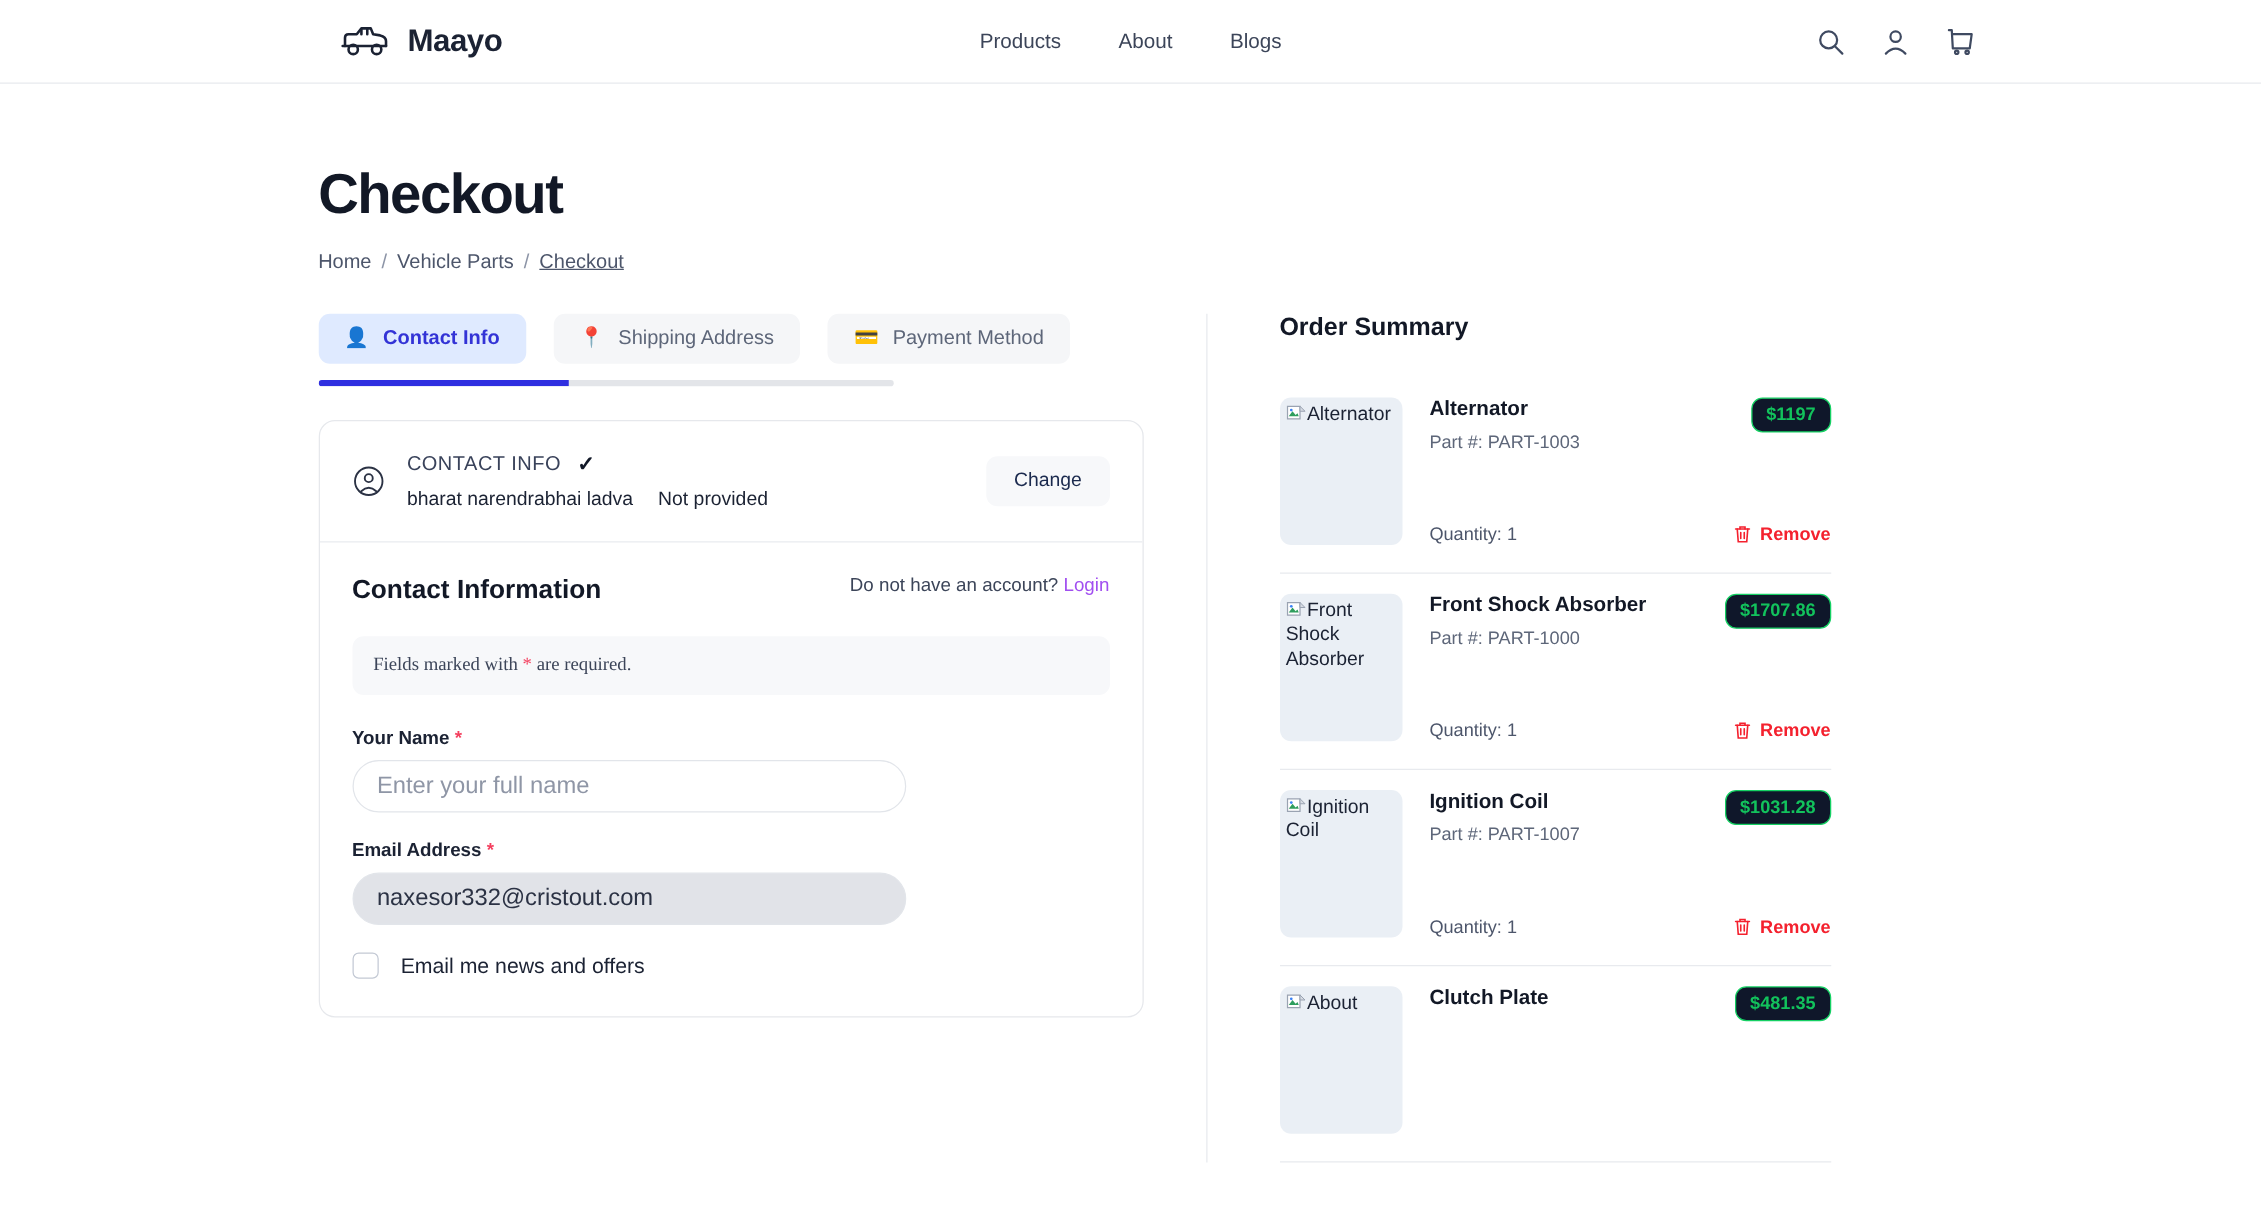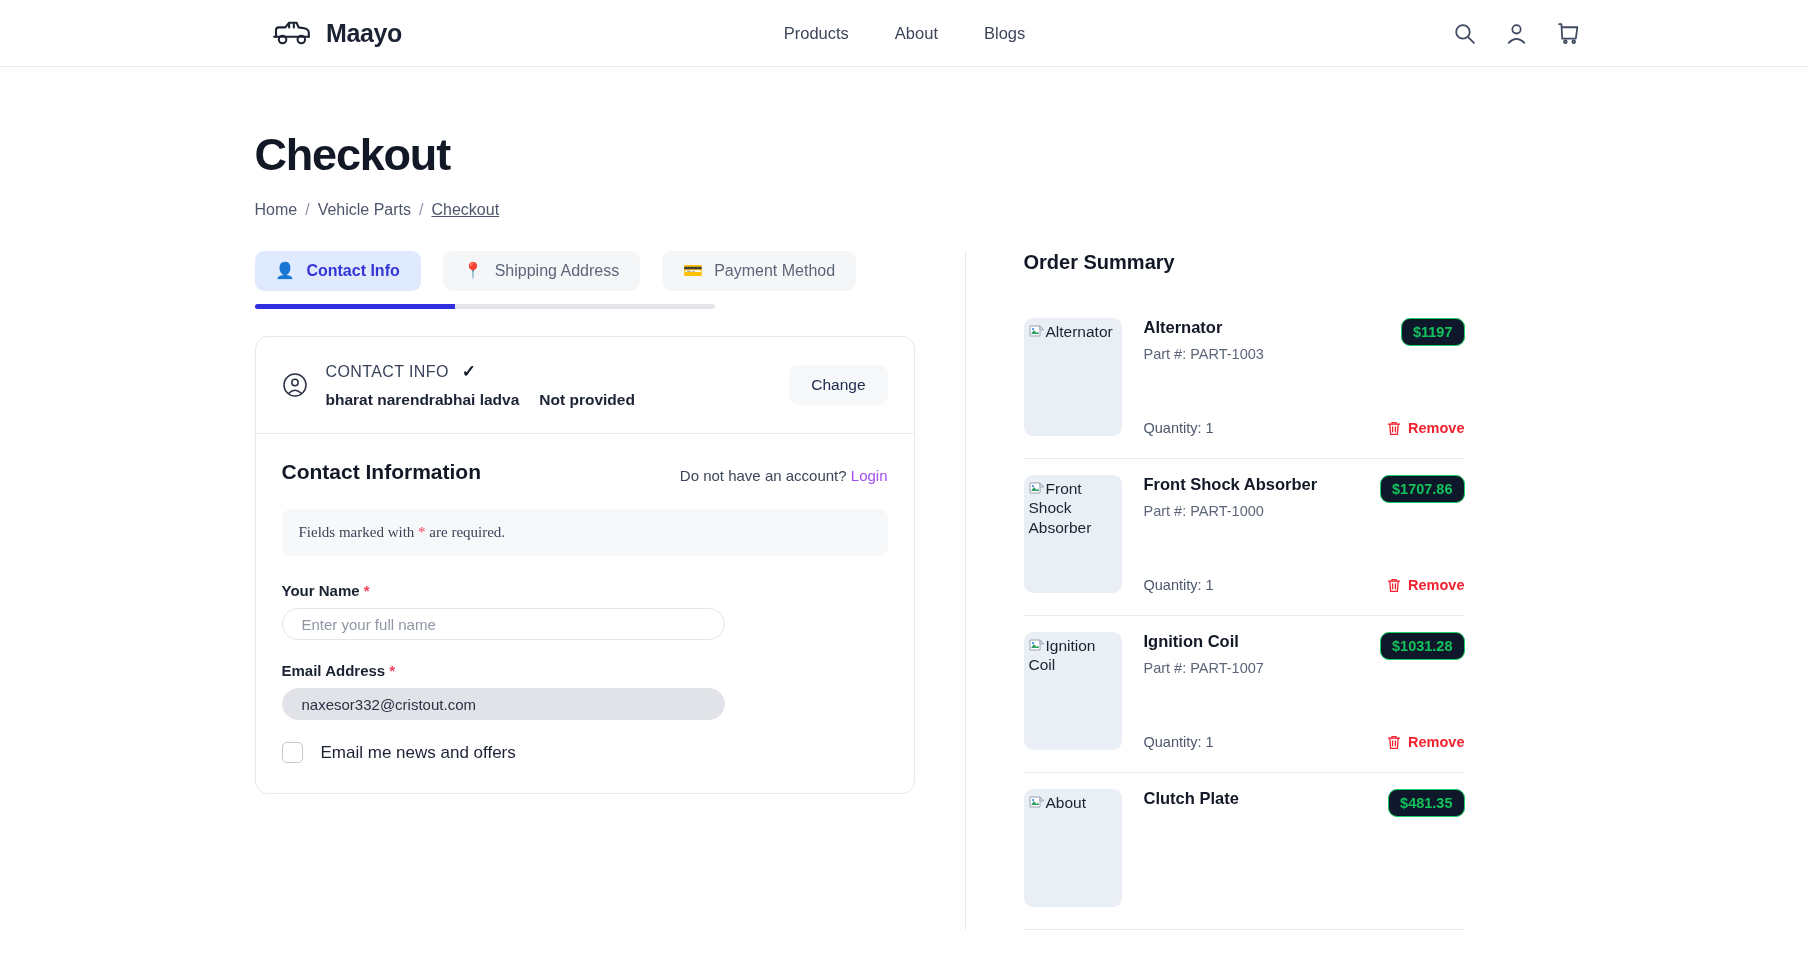"bharat narendrabhai ladva" .summary-sub { font-weight: bold -> normal }
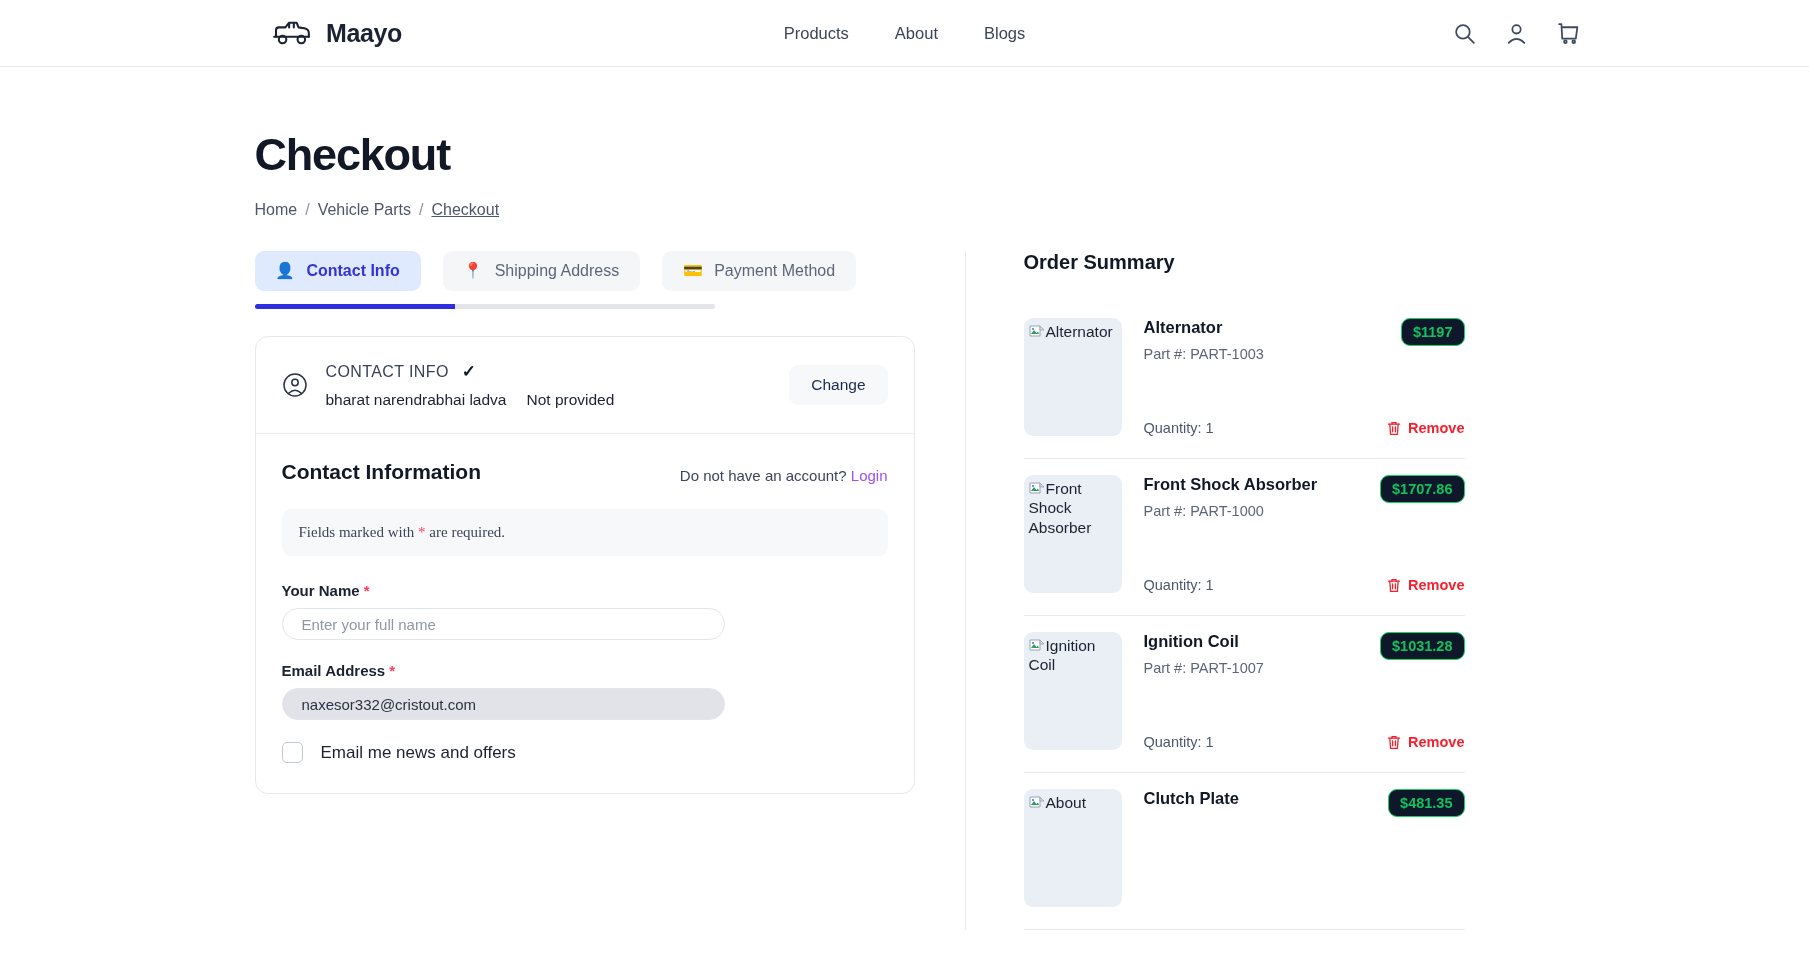"Remove" .remove-btn { align-items: center -> flex-start }
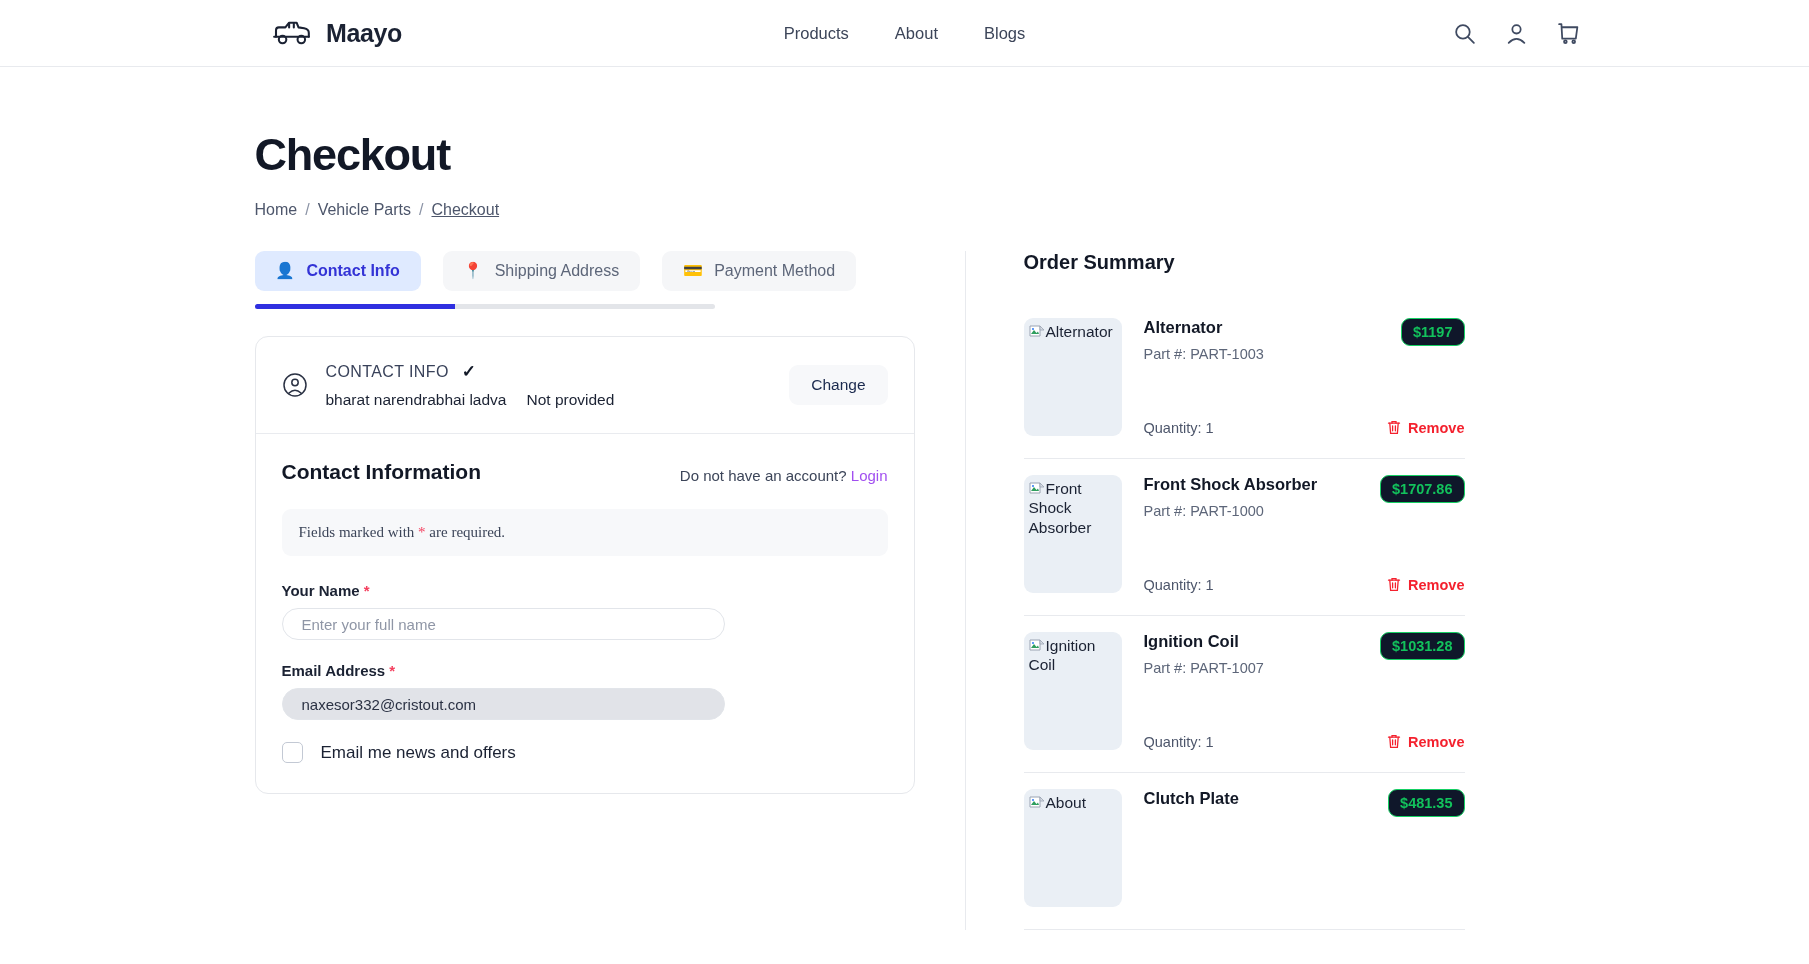"Contact Information" .form-head { align-items: flex-end -> flex-start }
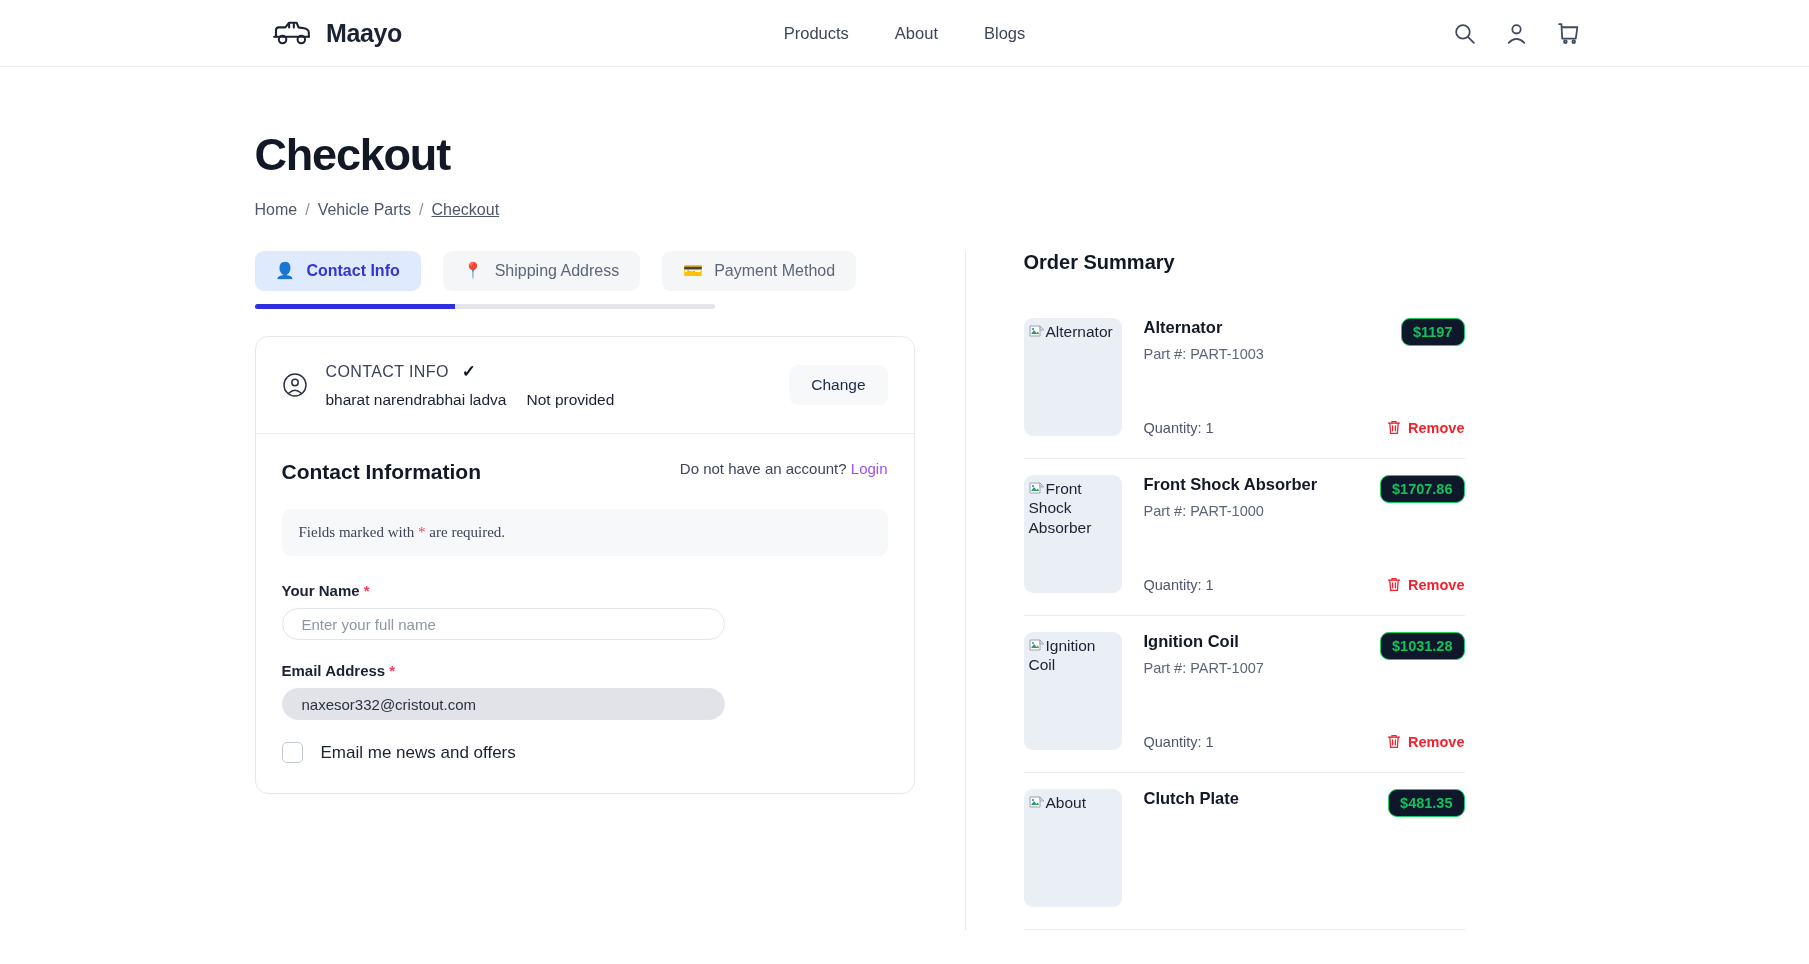"Enter your full name" .field-input { font-size: 15px -> 19px; height: 32px -> 42px }
